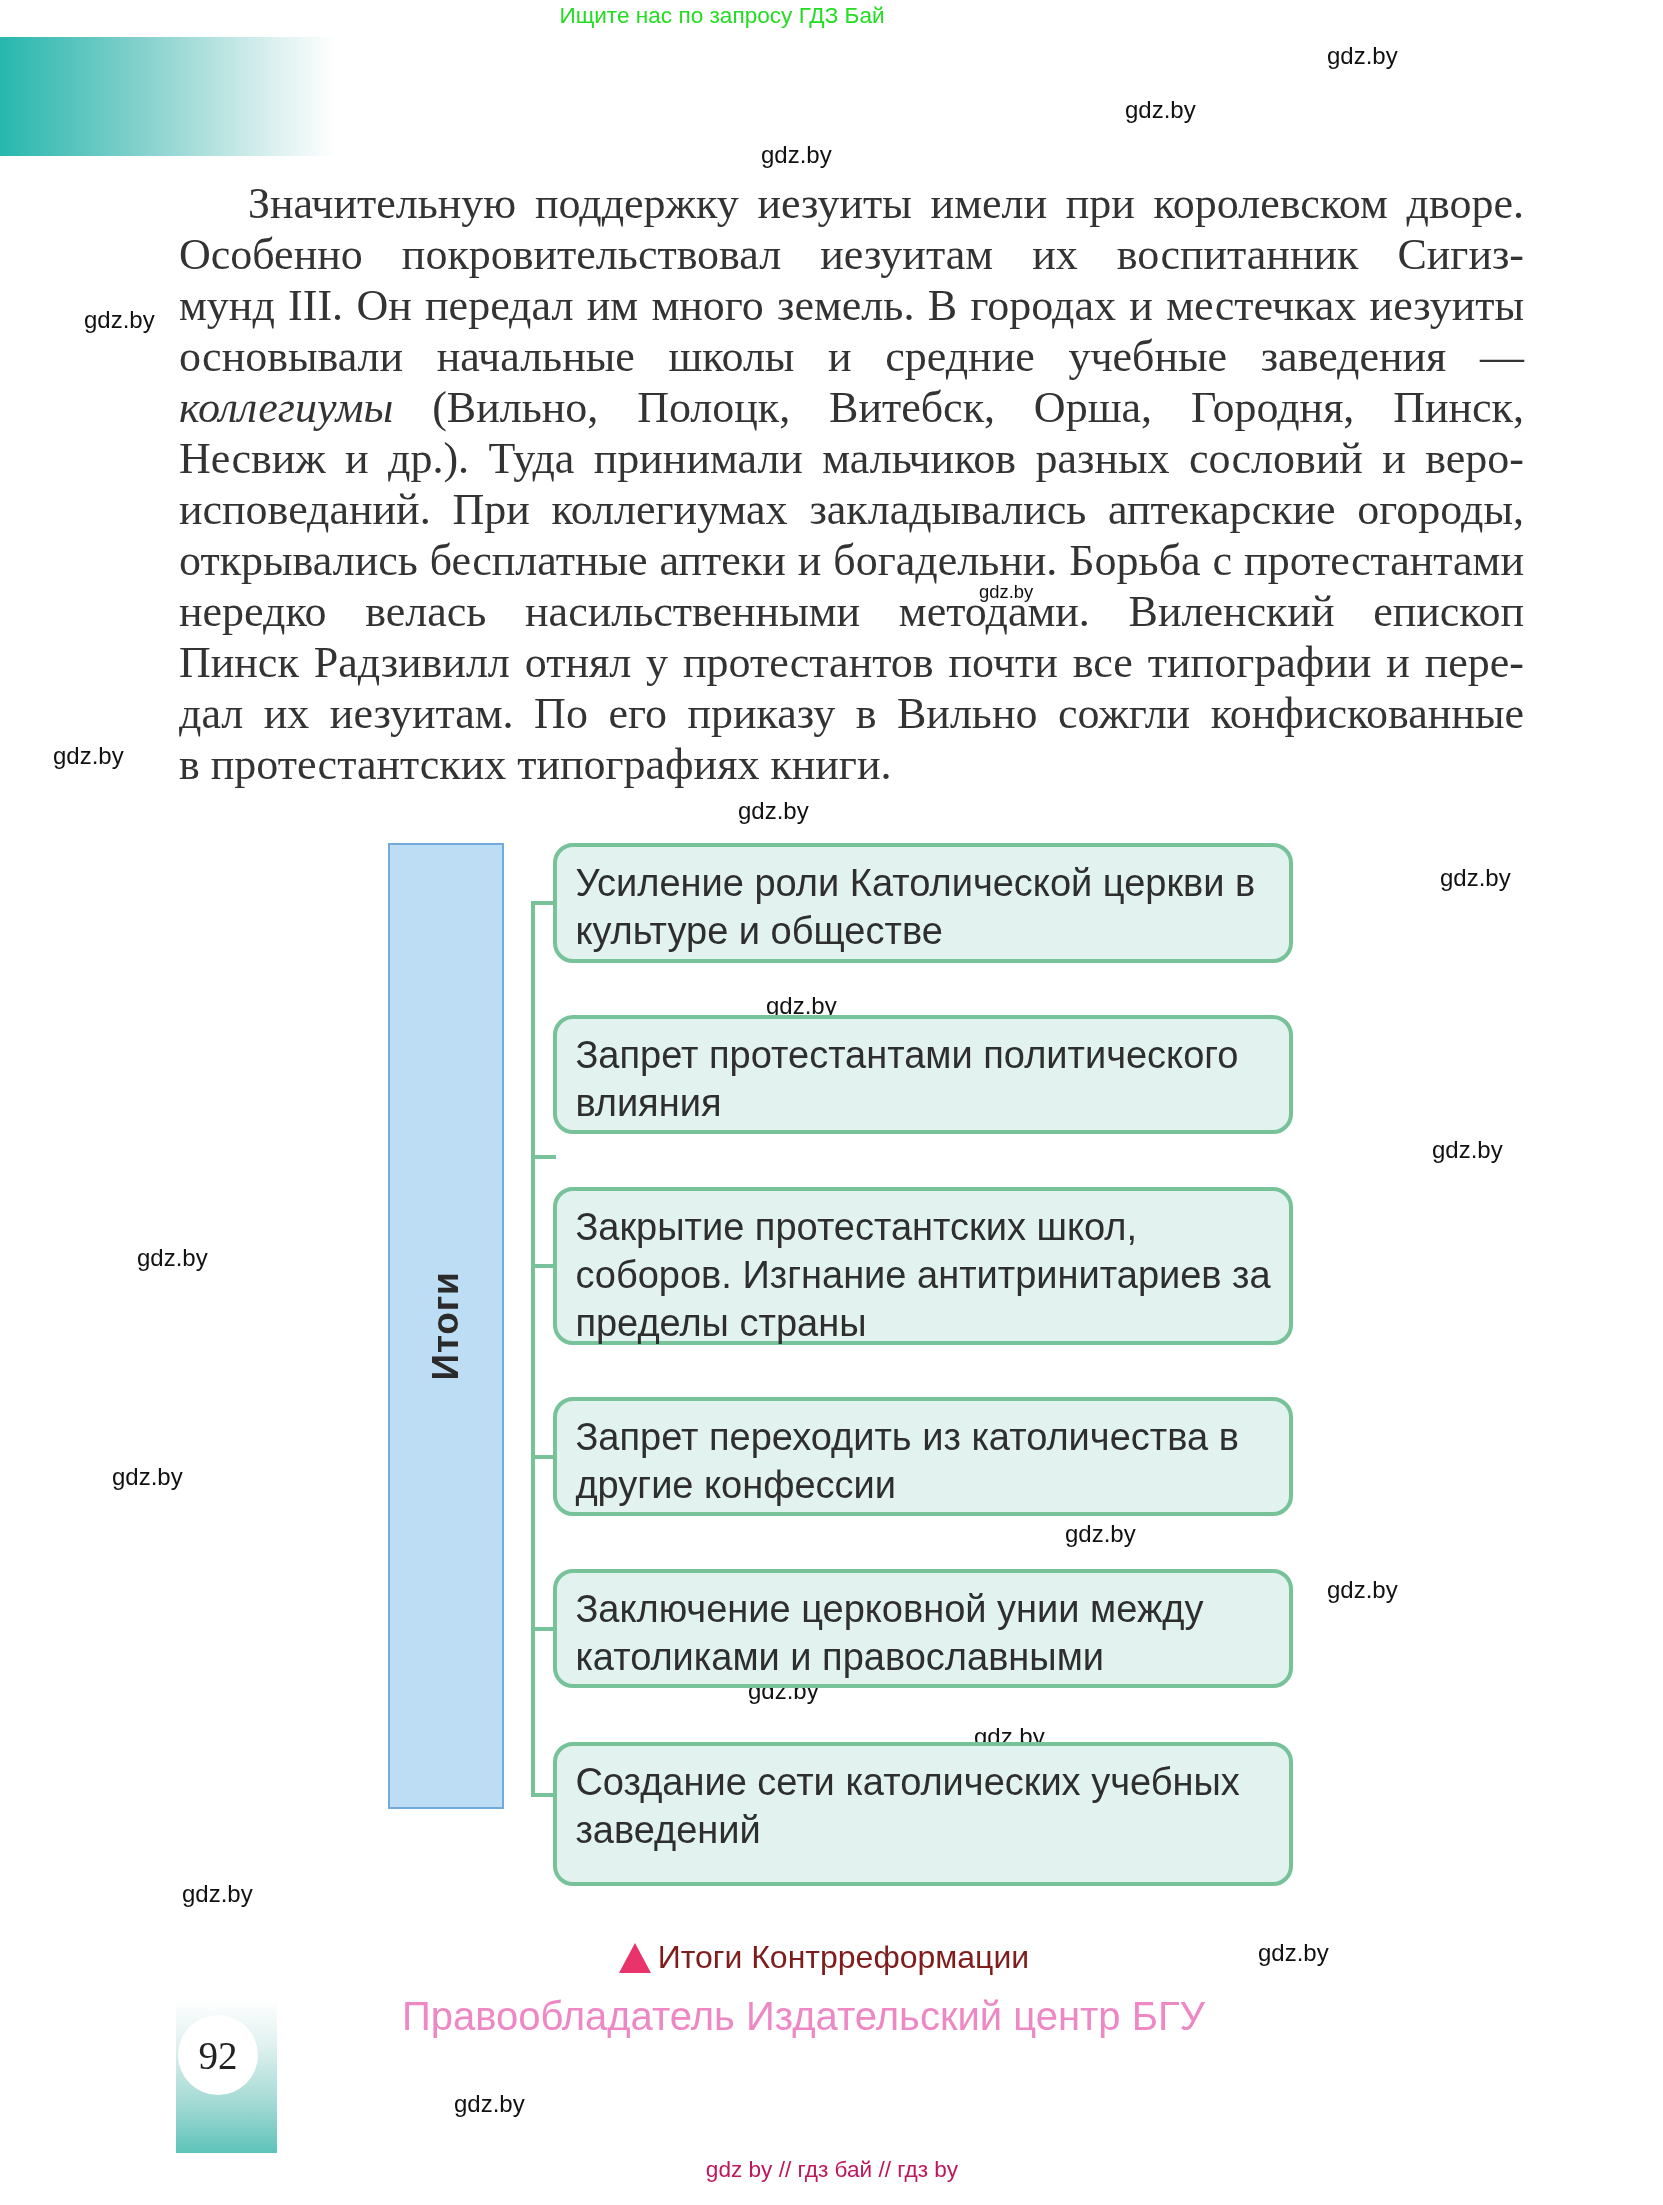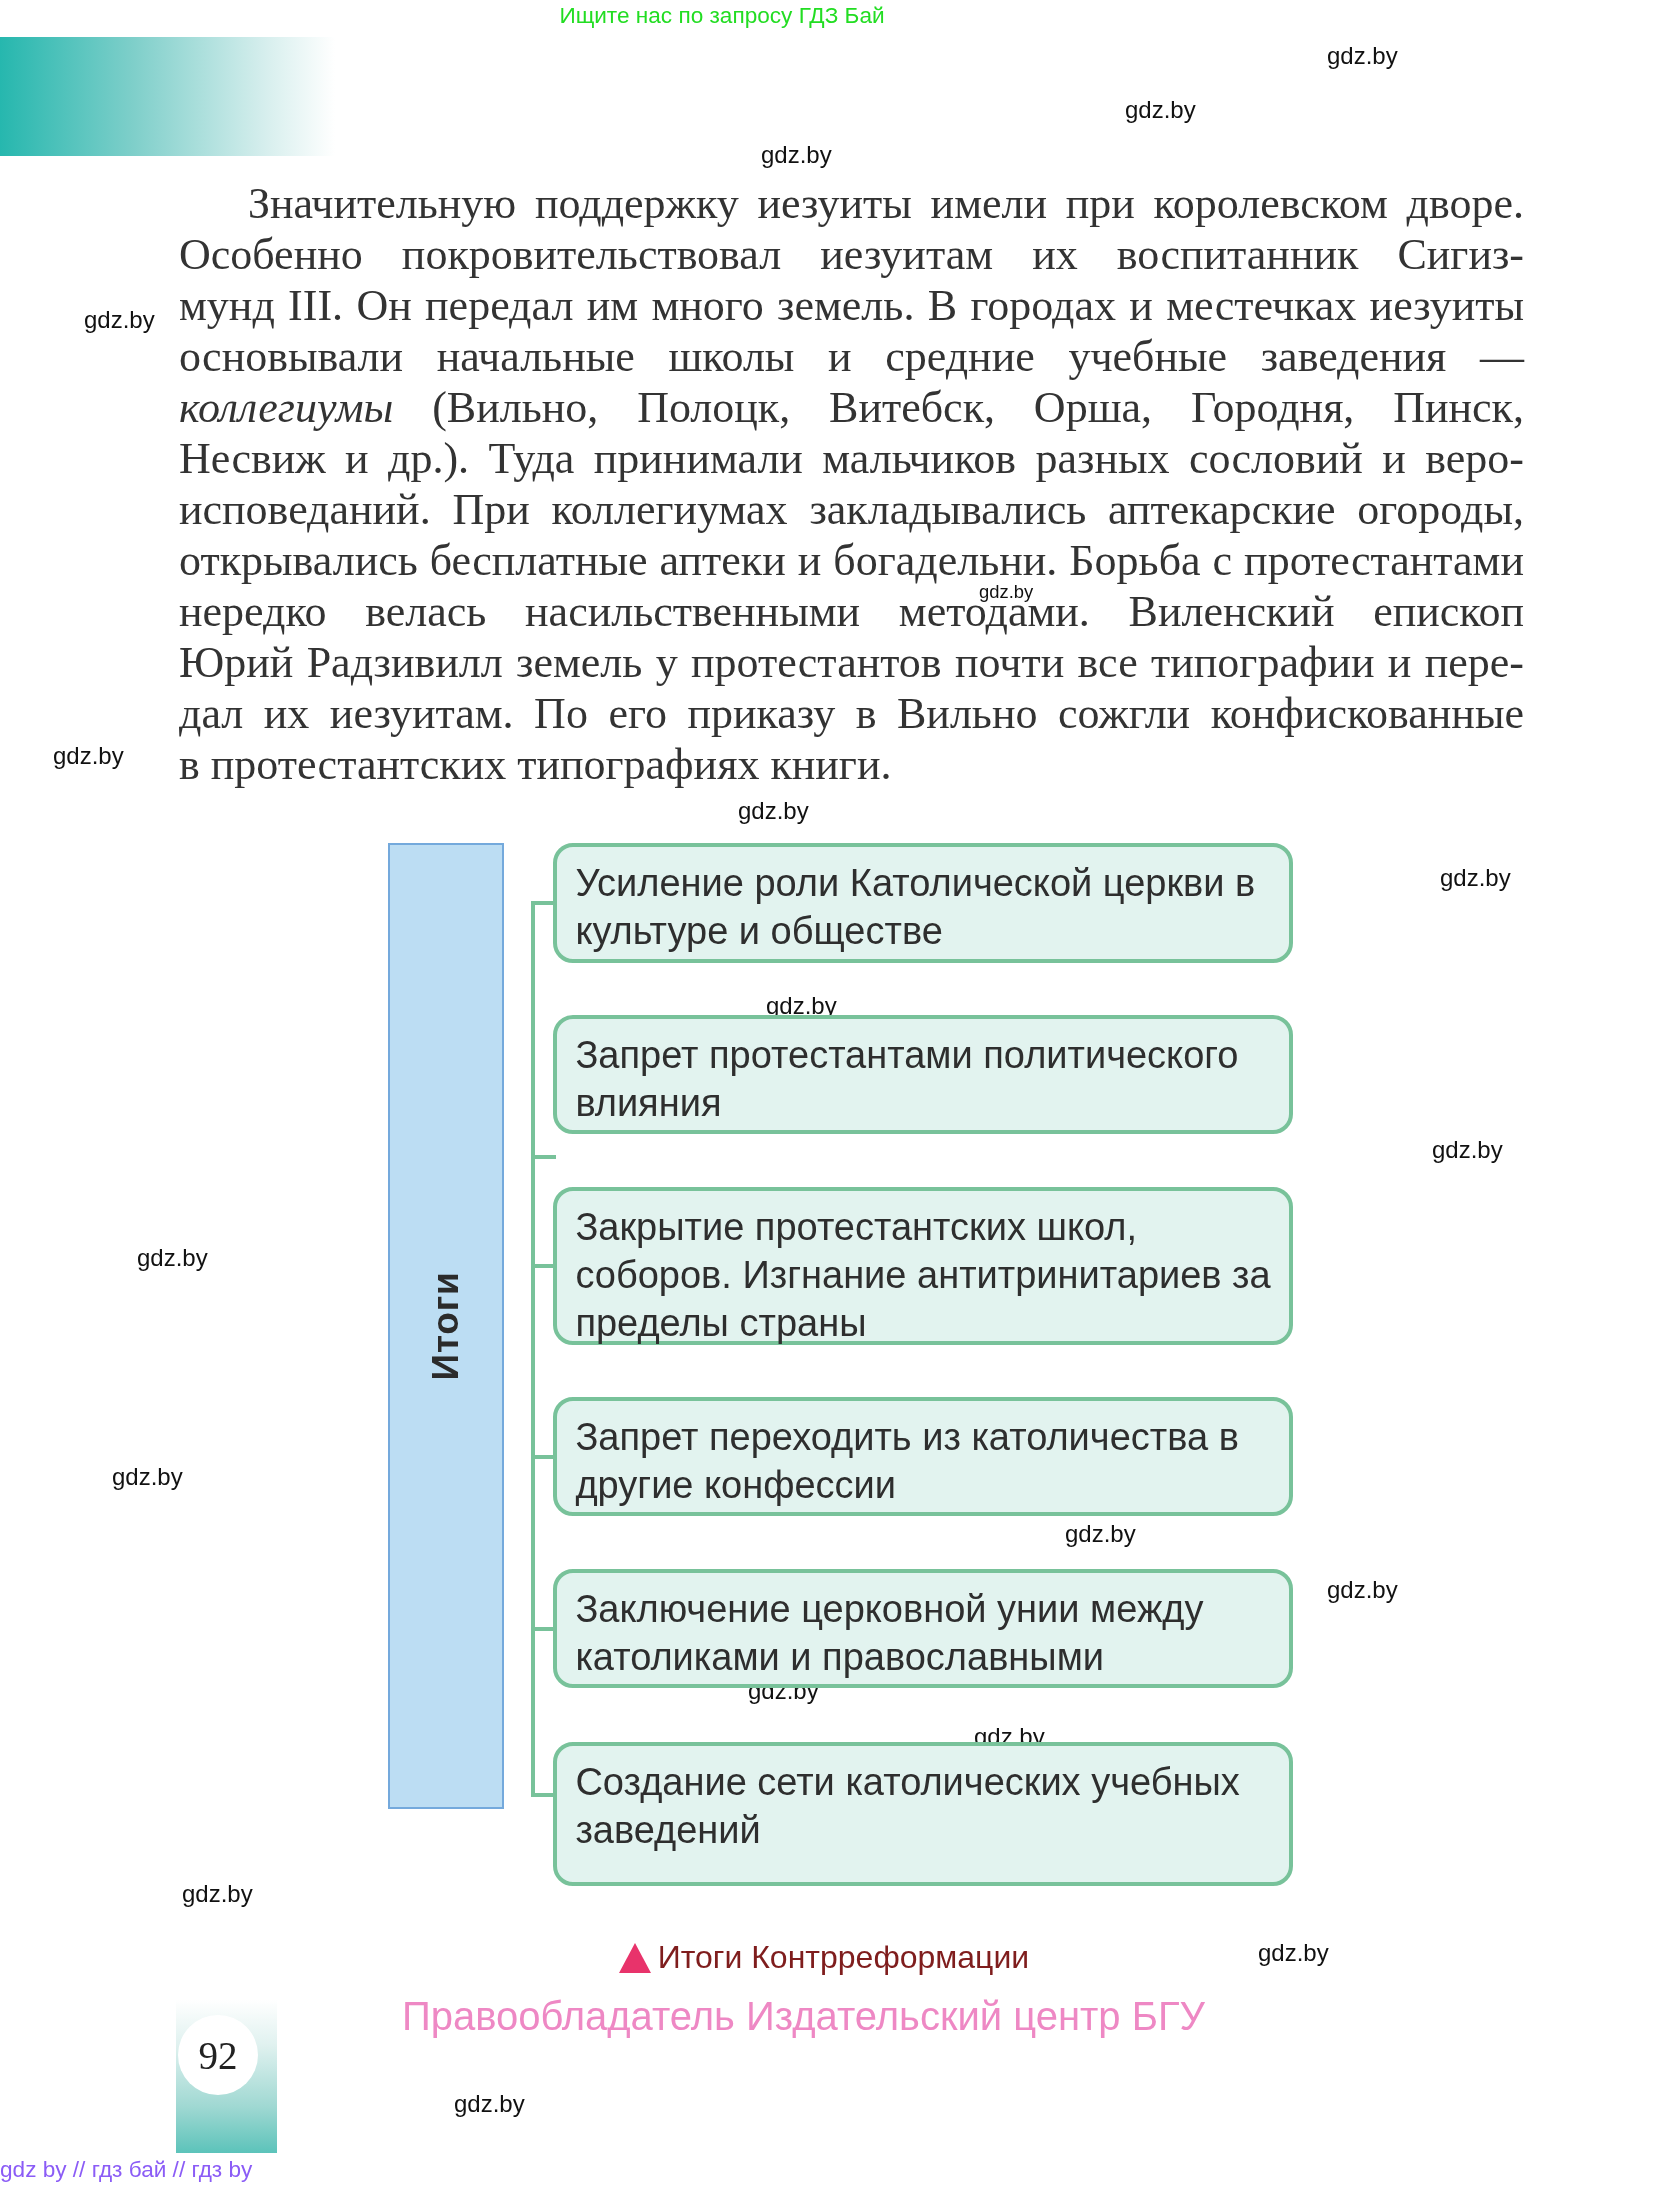"Юрий Радзивилл земель у протестантов" span.line { text: Юрий Радзивилл земель -> Пинск Радзивилл отнял }
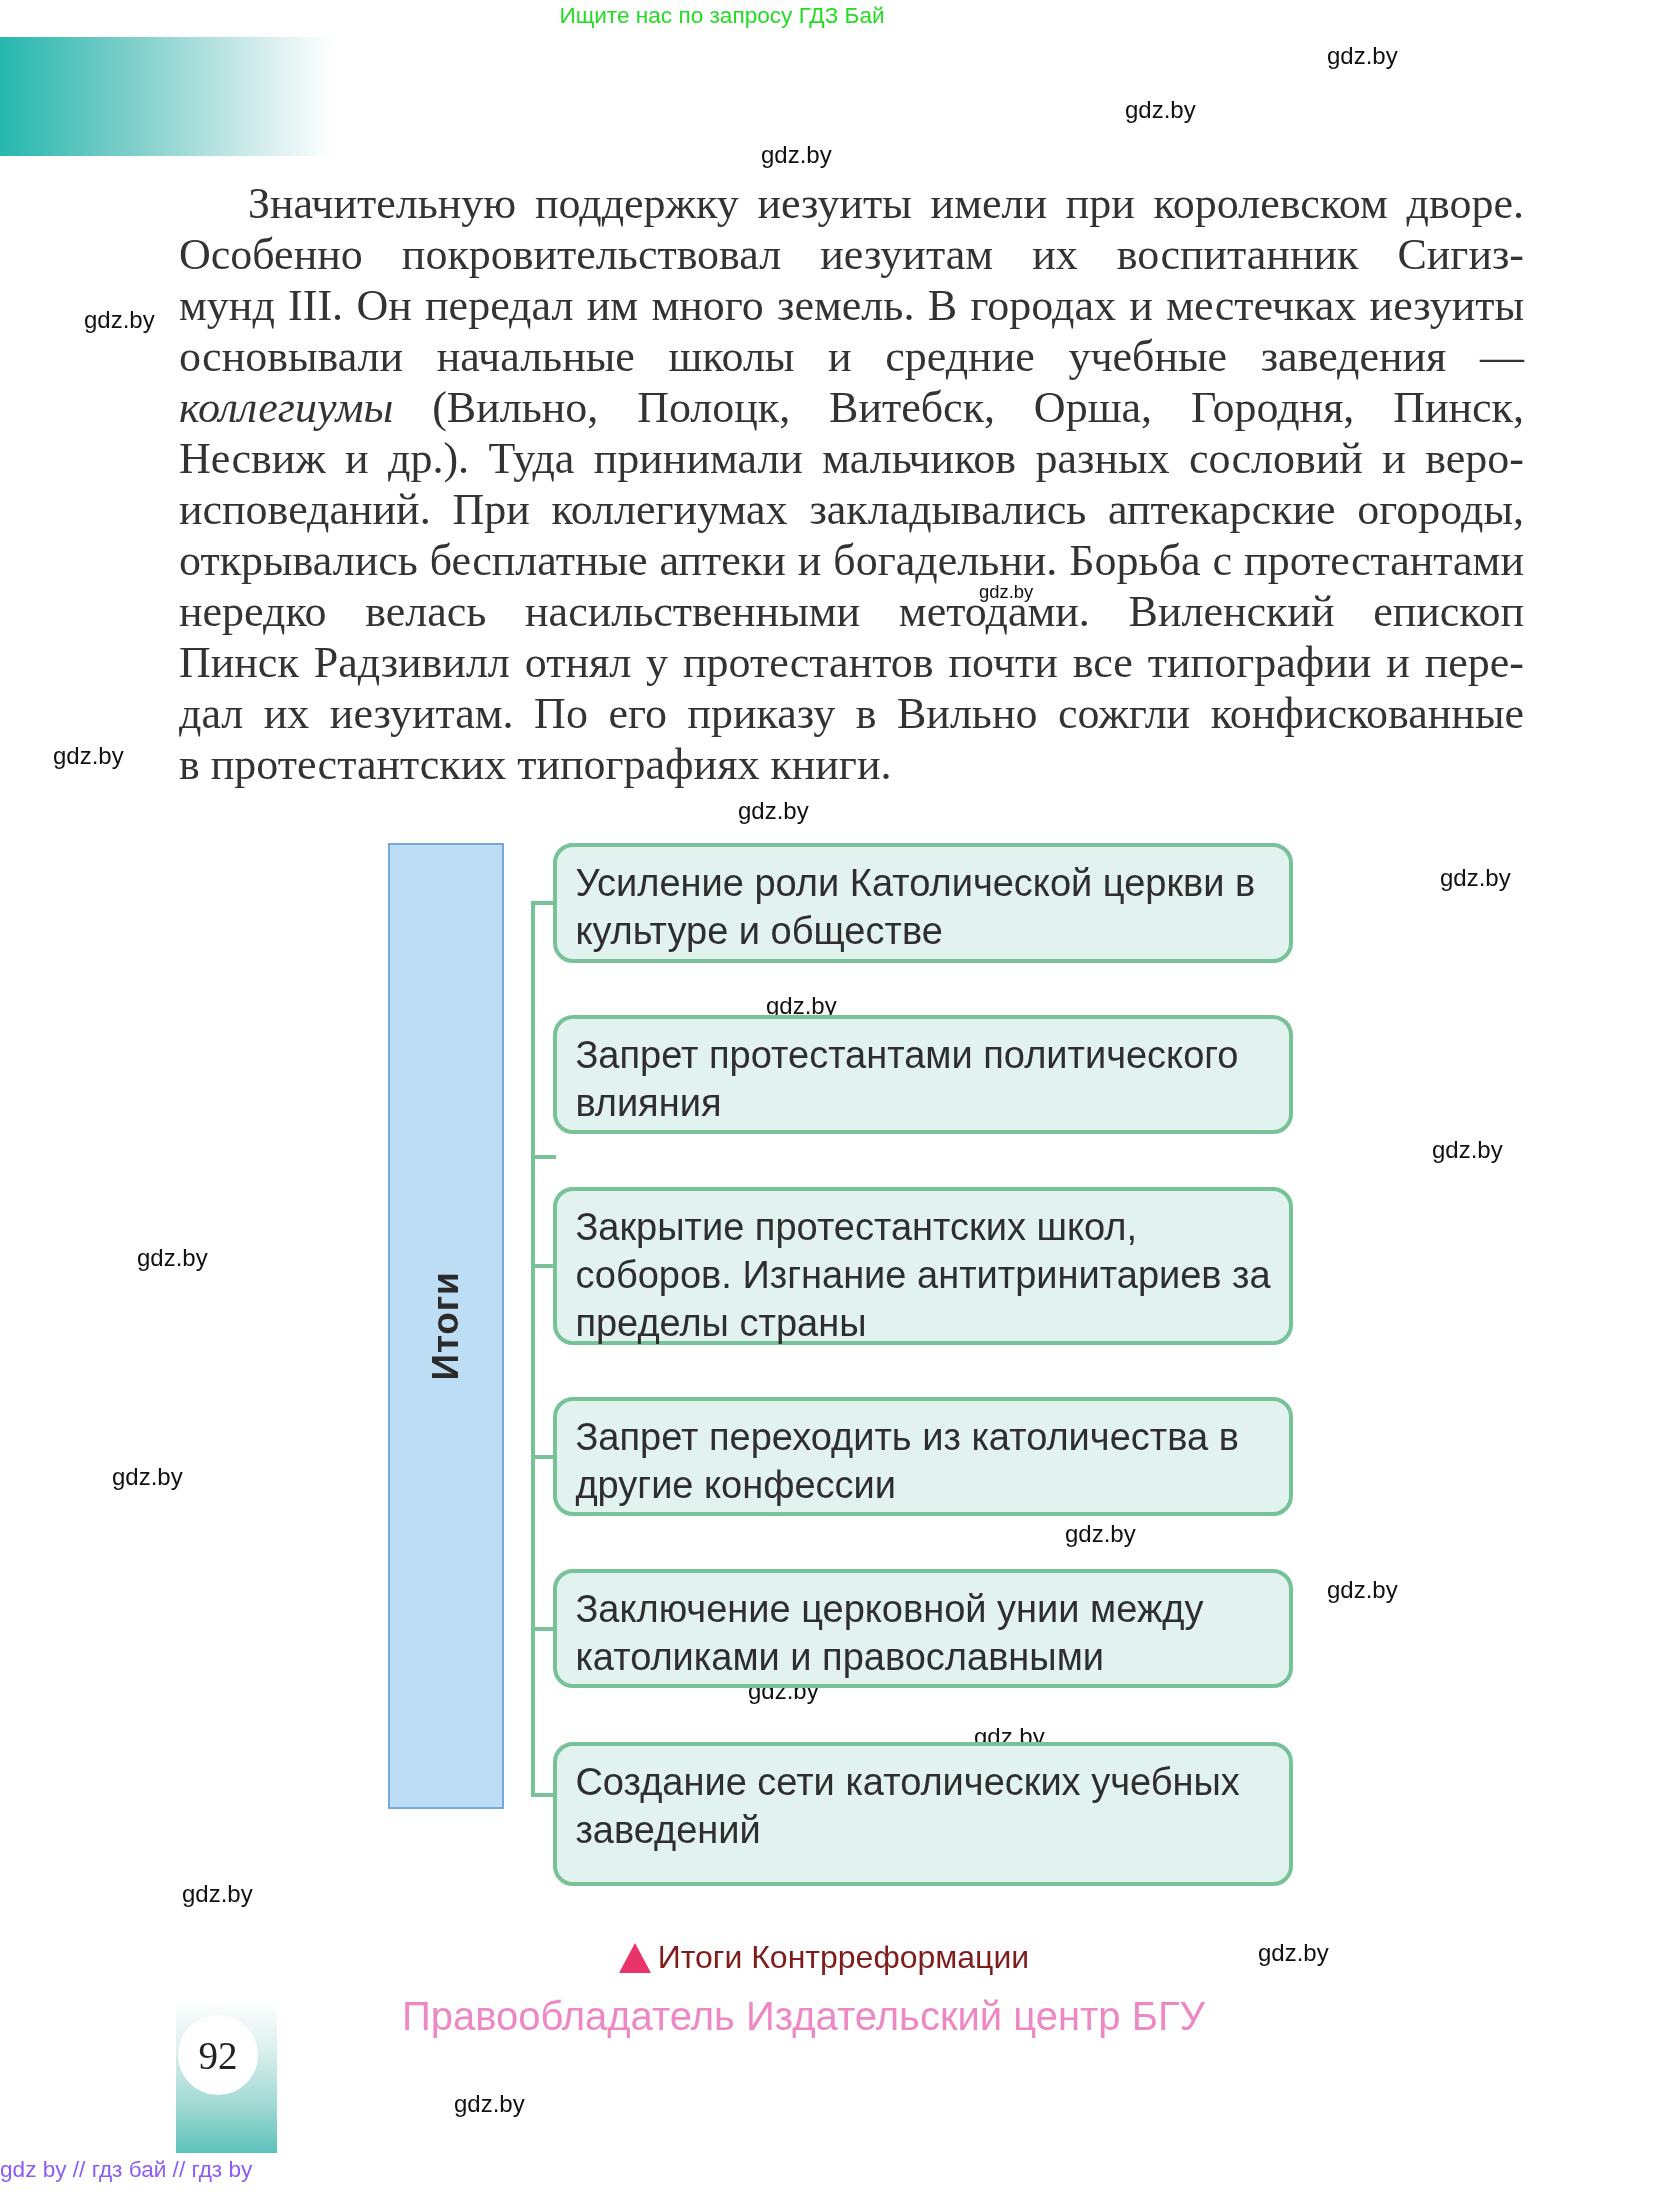"gdz by // гдз бай" .footer-links { color: #8b5cf6 -> #be185d; text-align: left -> center }
